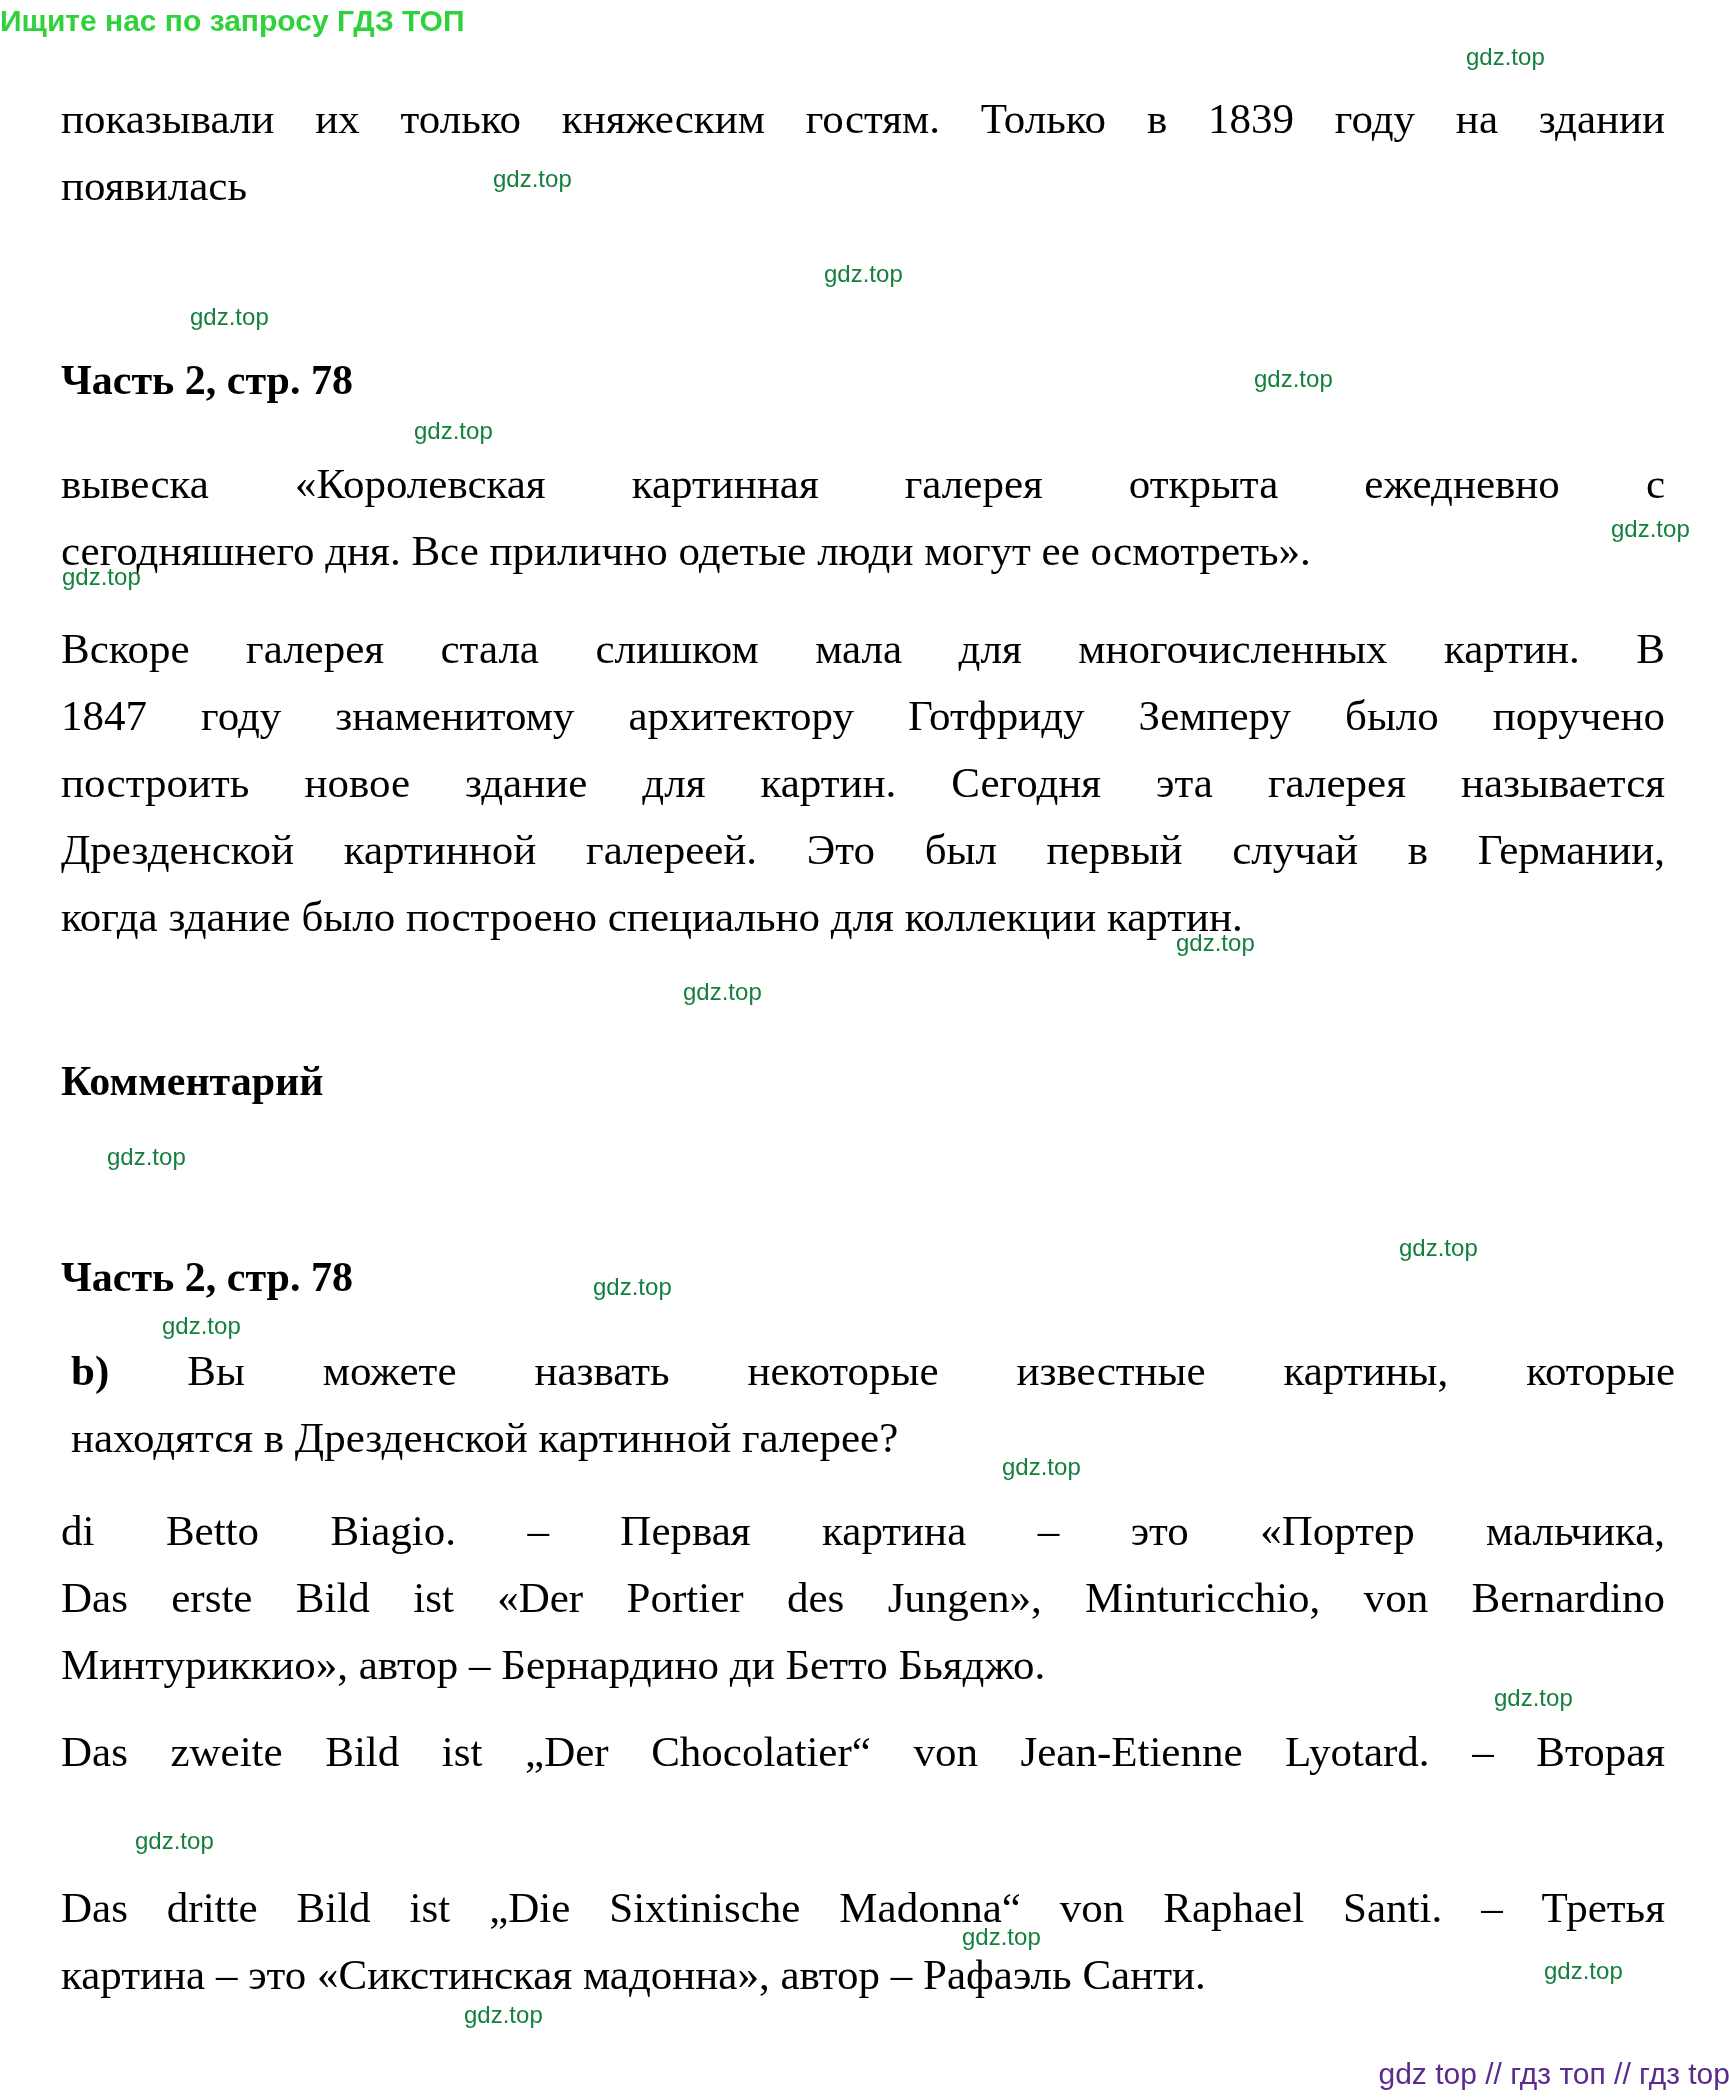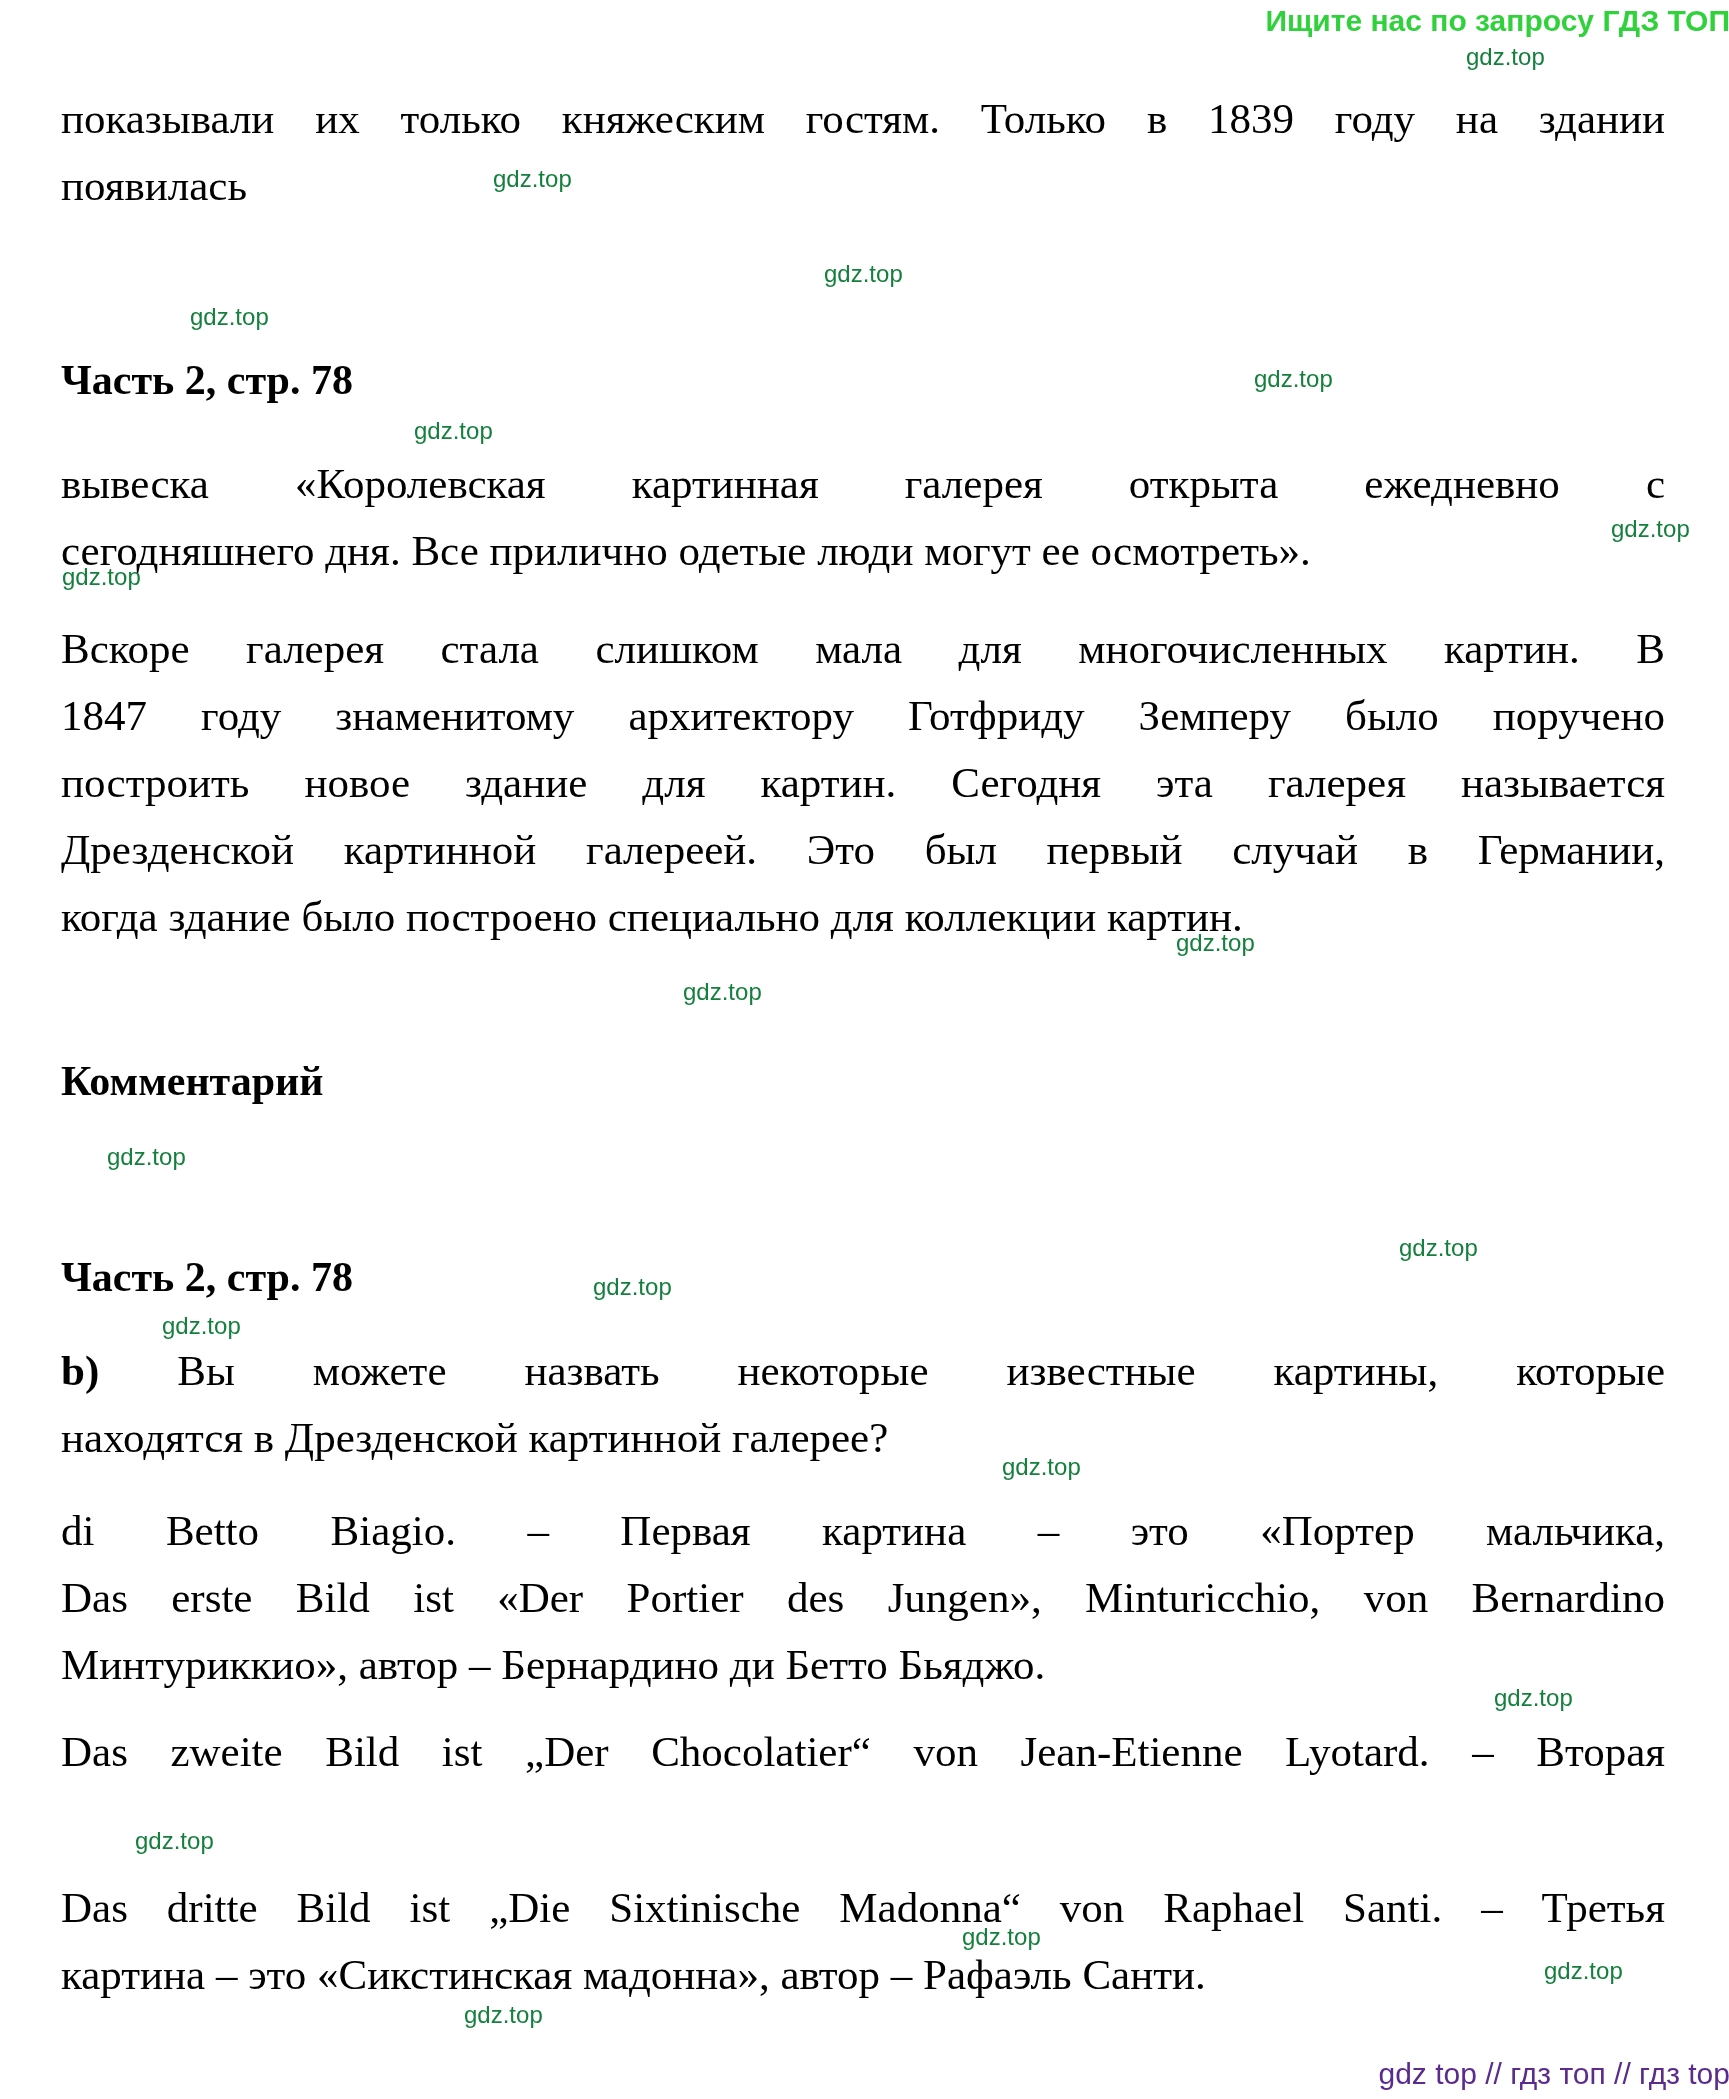"Ищите нас по запросу ГДЗ" .promo { text-align: right -> left }
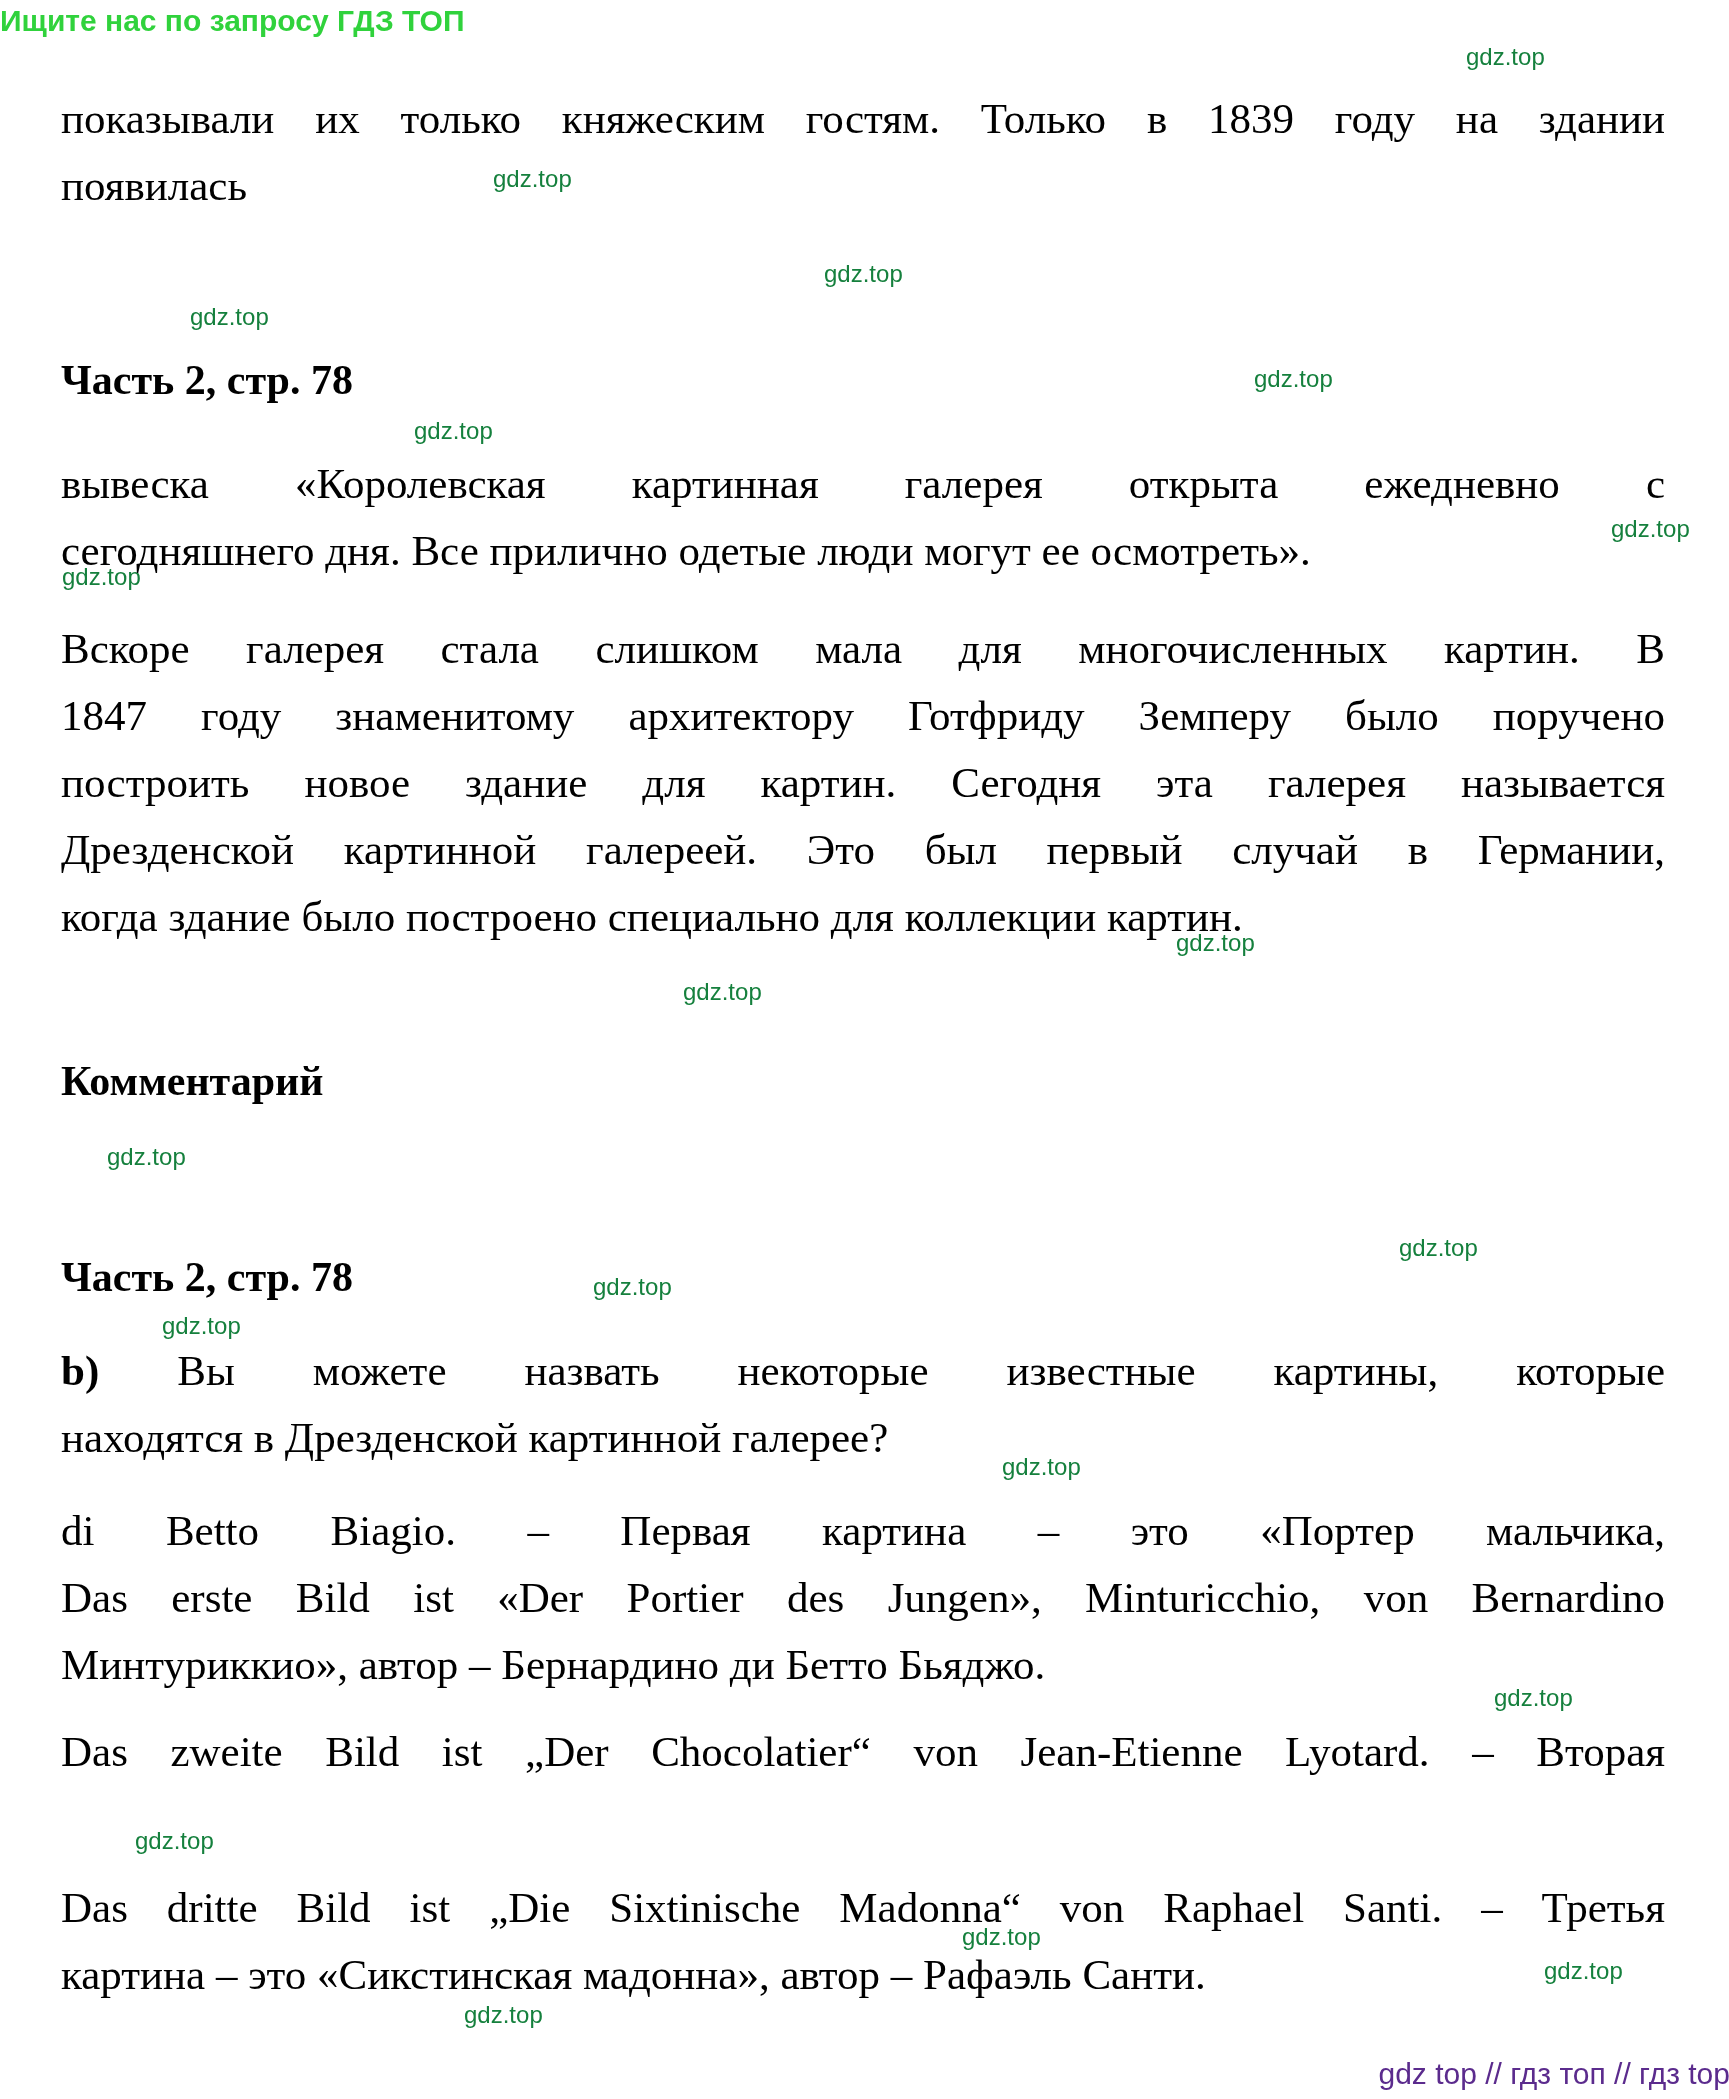"b) Вы можете назвать некоторые" div.block { margin-left: none -> 10px }
